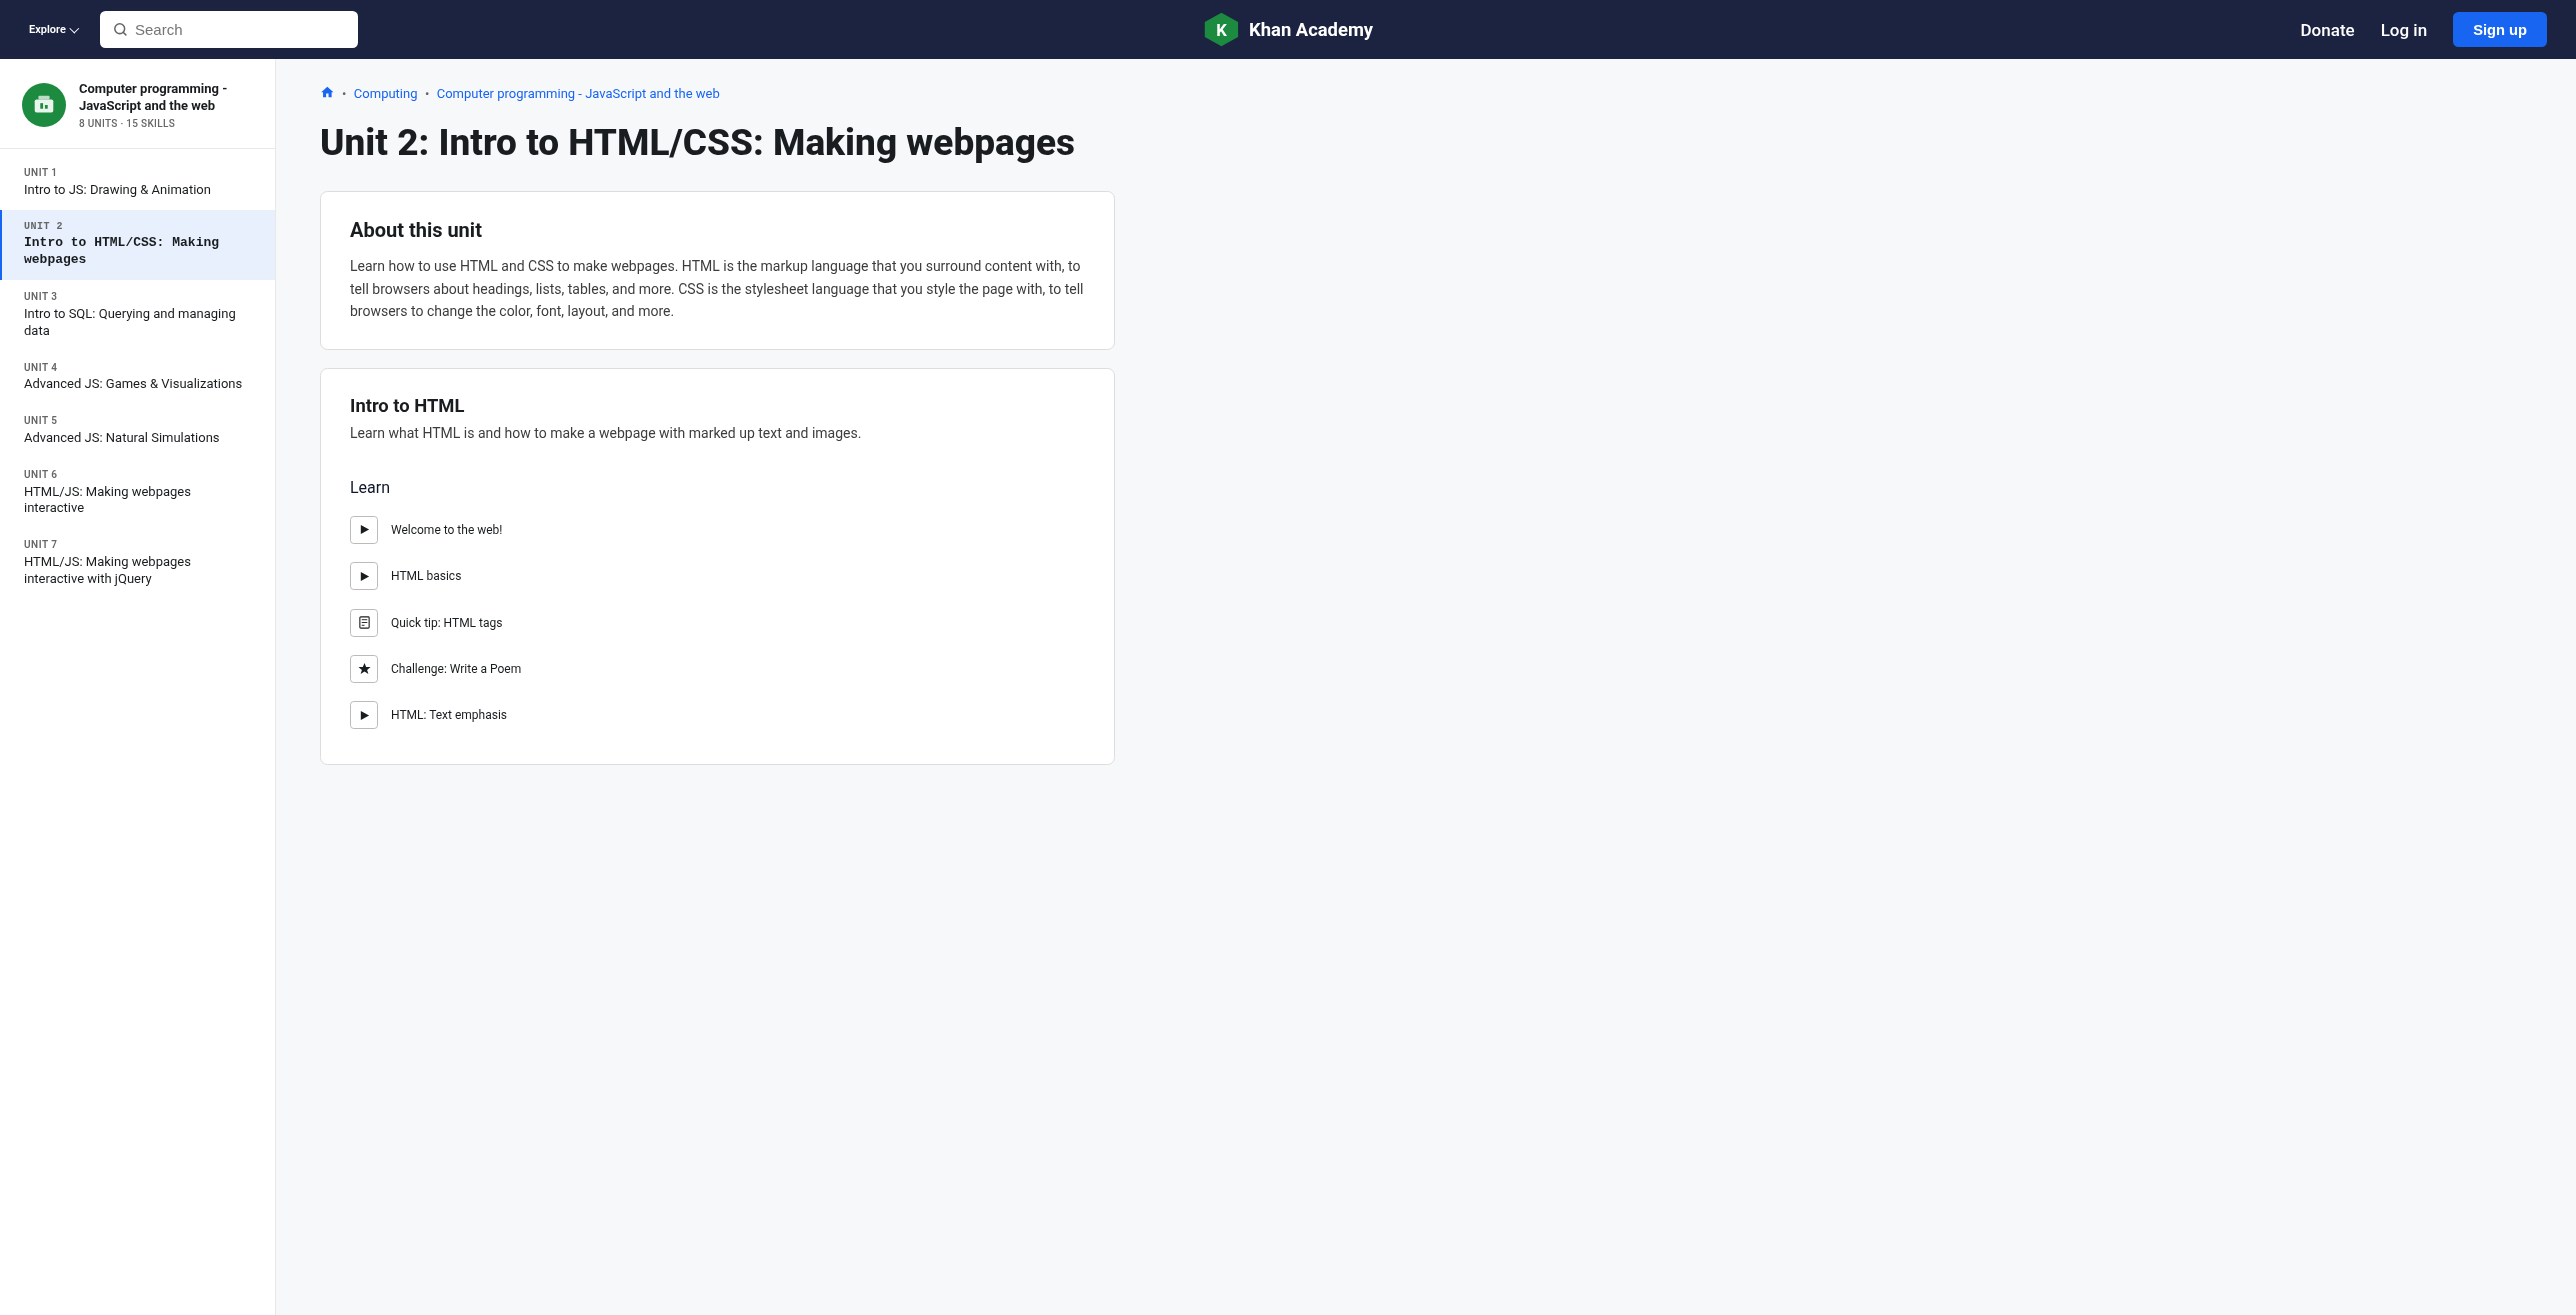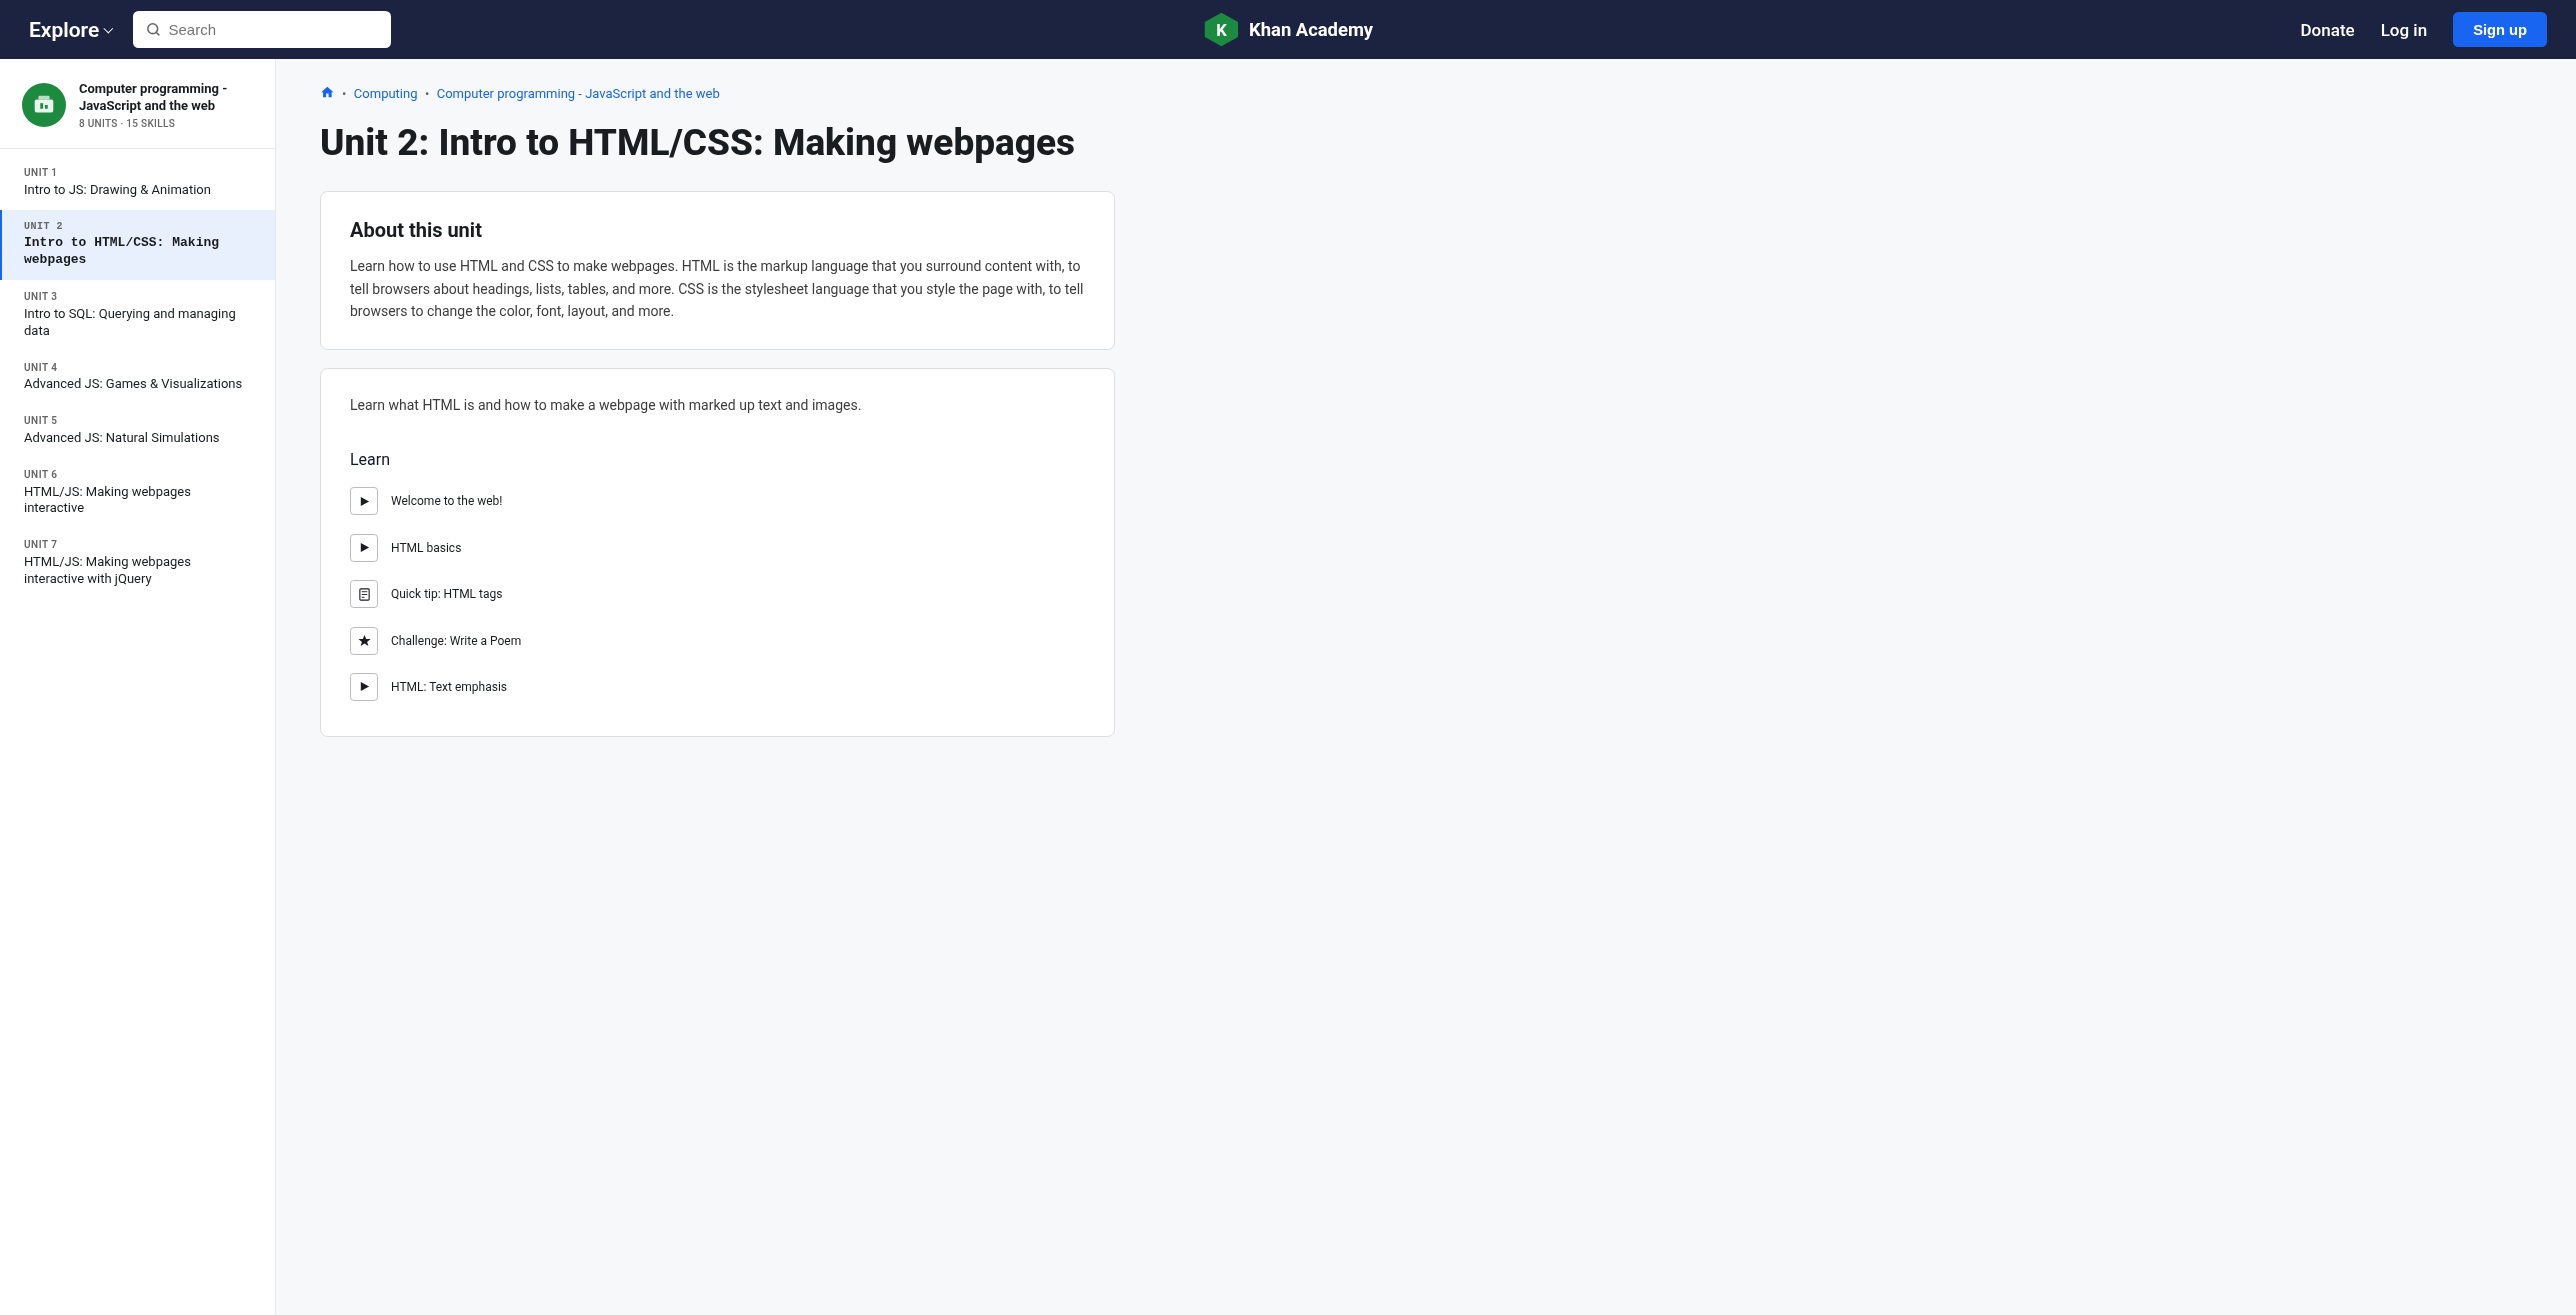"Explore" .navbar-explore { font-size: 21px -> 11px }
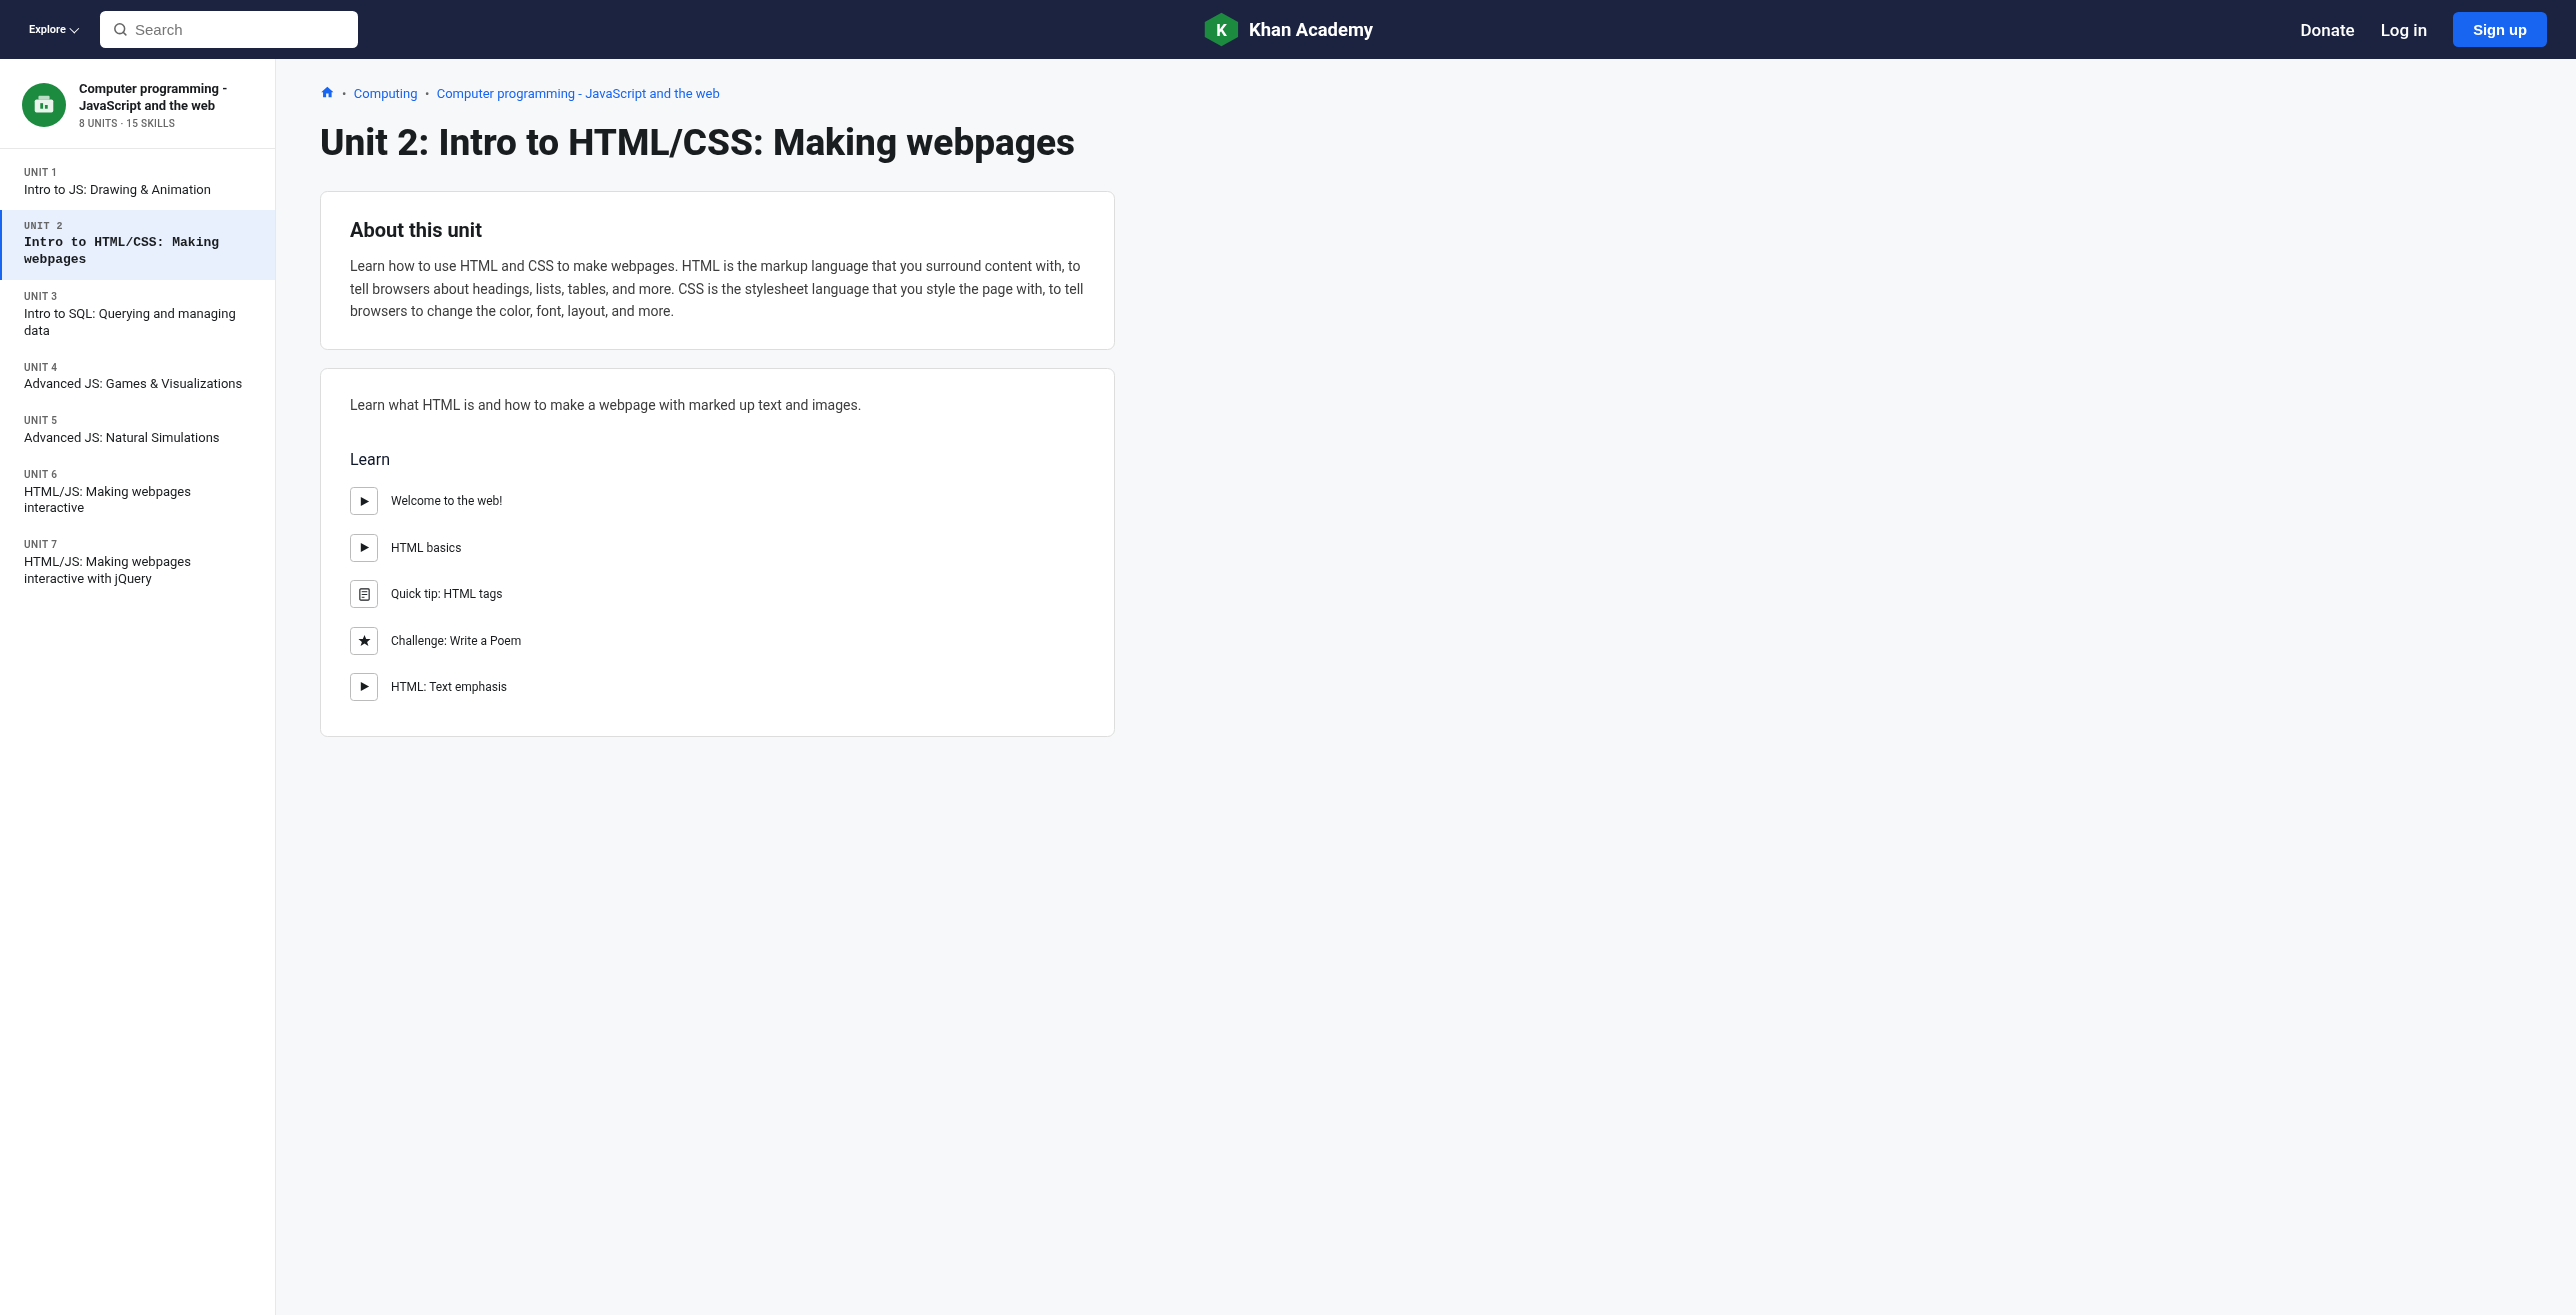"Intro to HTML" div.section-title { html: none -> <div>Intro to HTML</div> }
